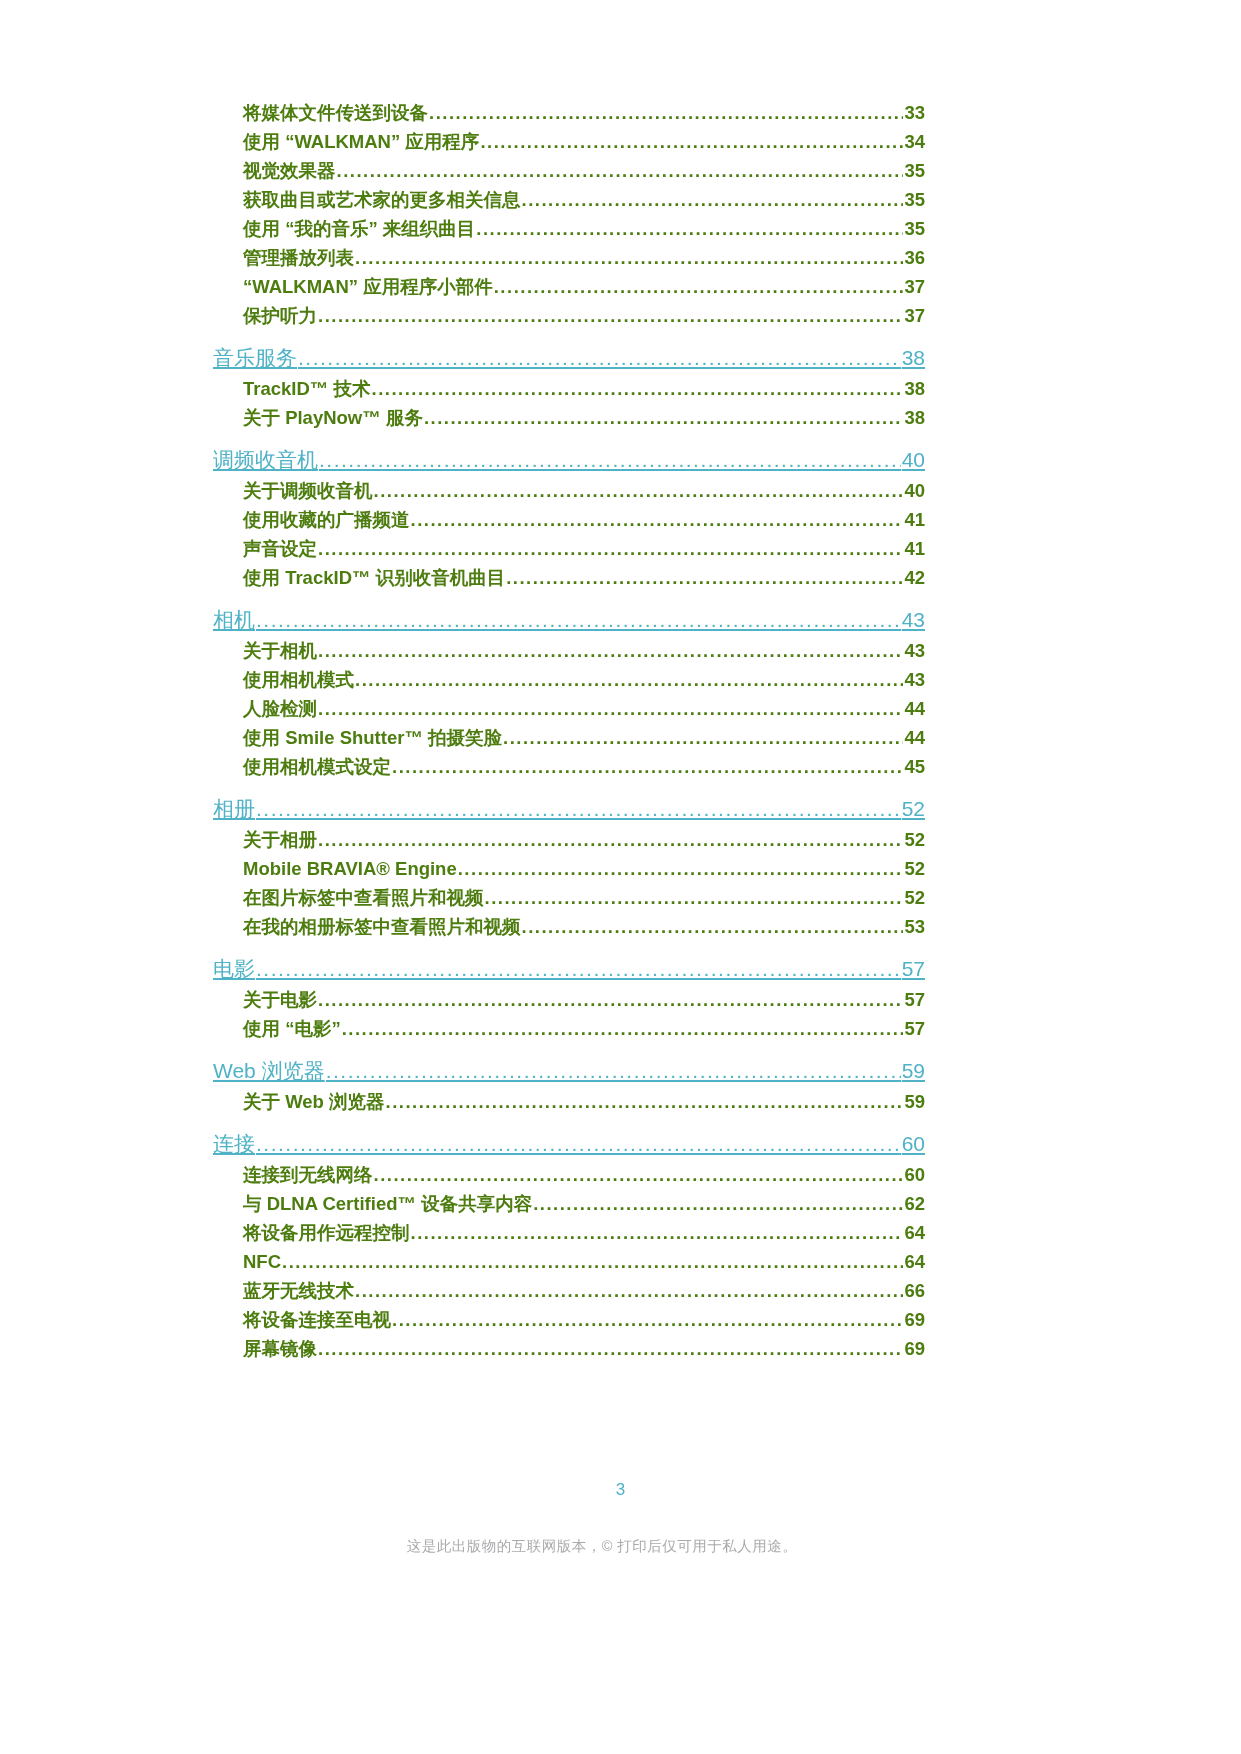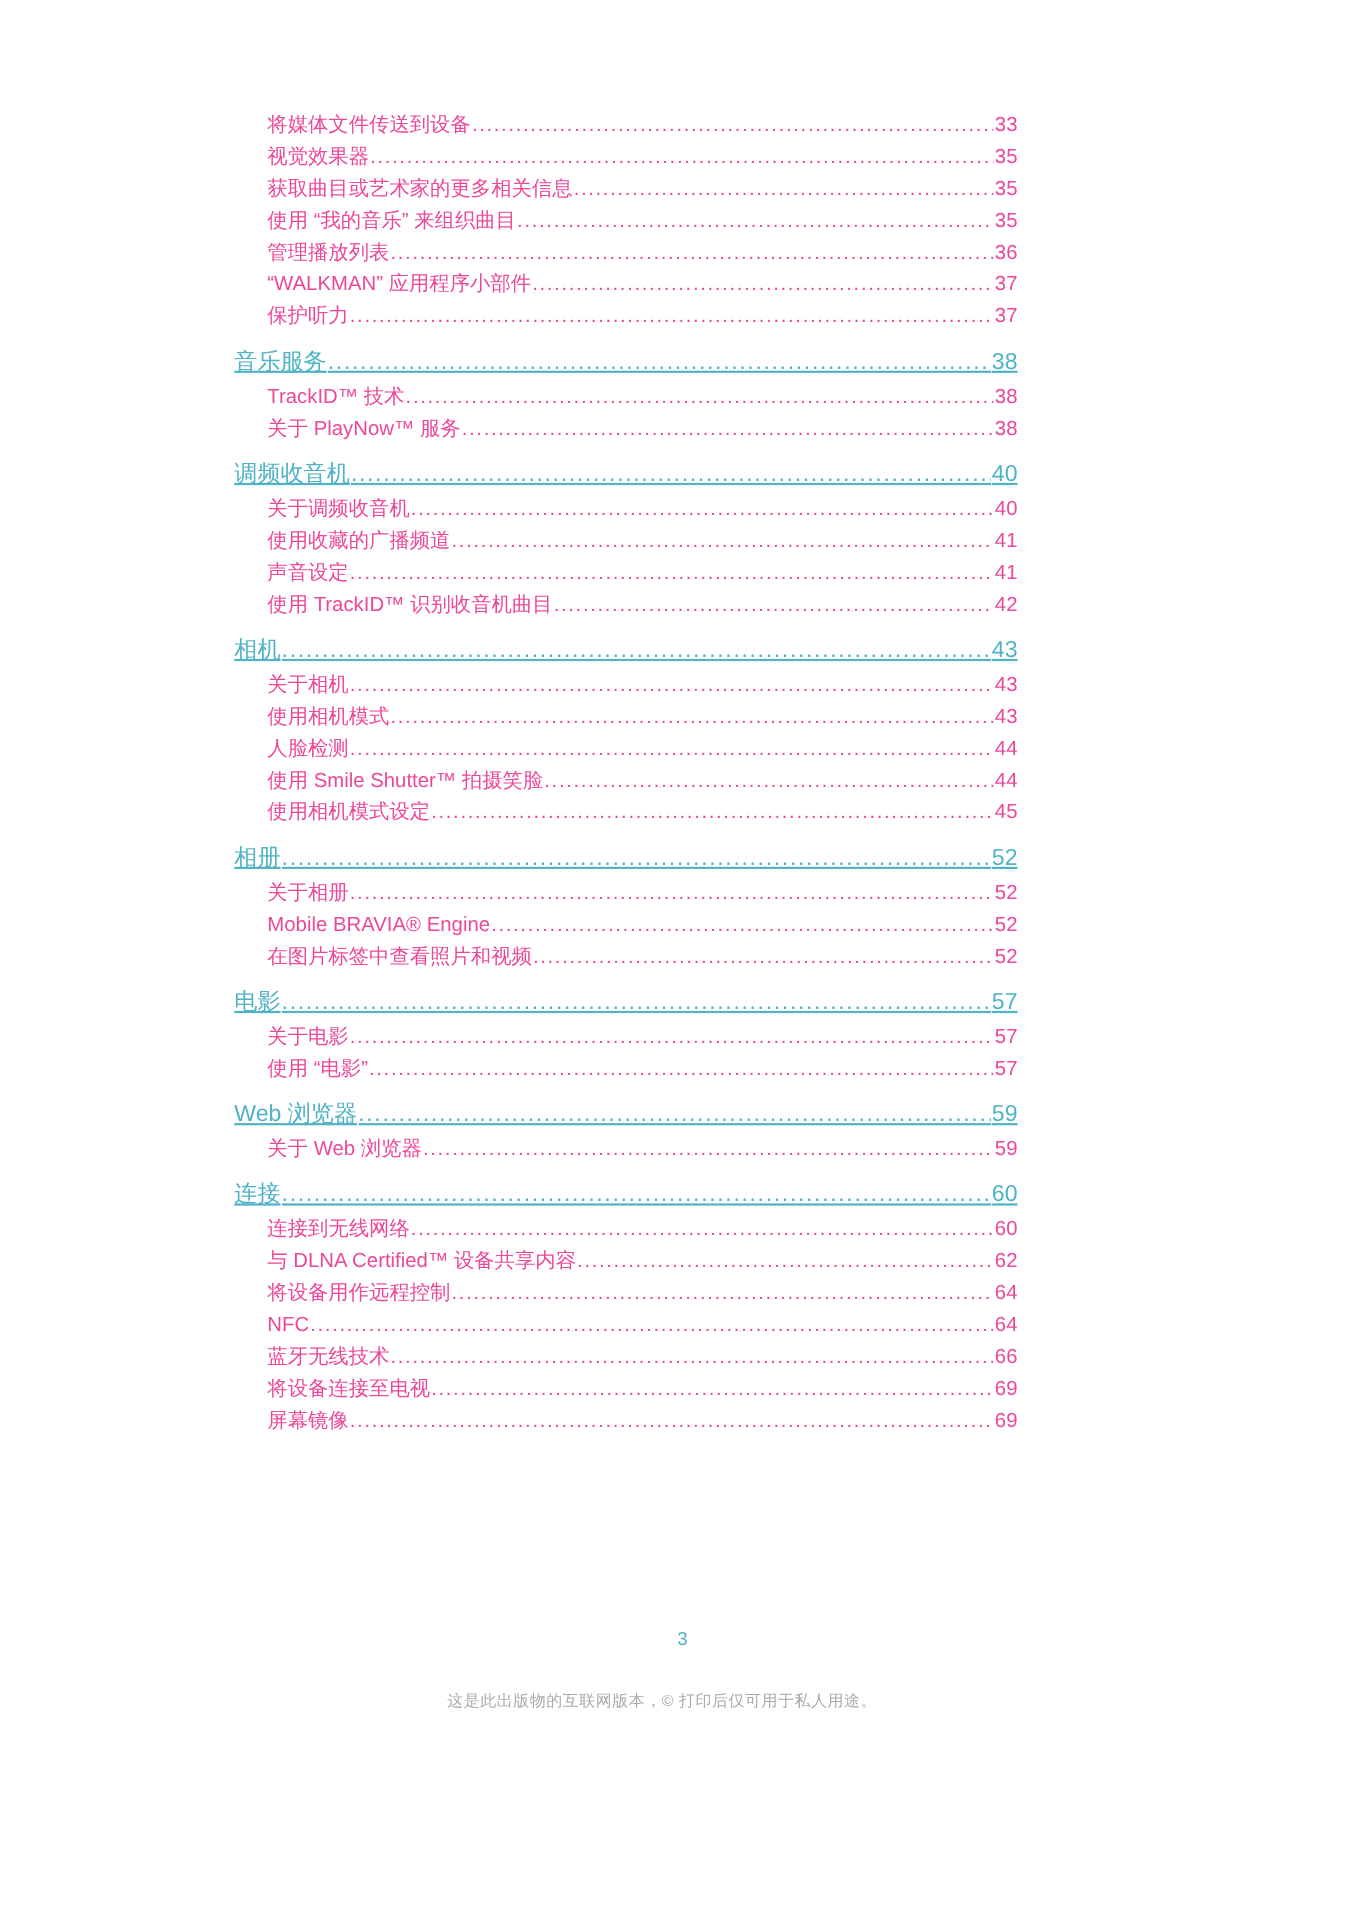"将媒体文件传送到设备" .row.sub { color: #ec4899 -> #4d7c0f; font-weight: none -> bold }
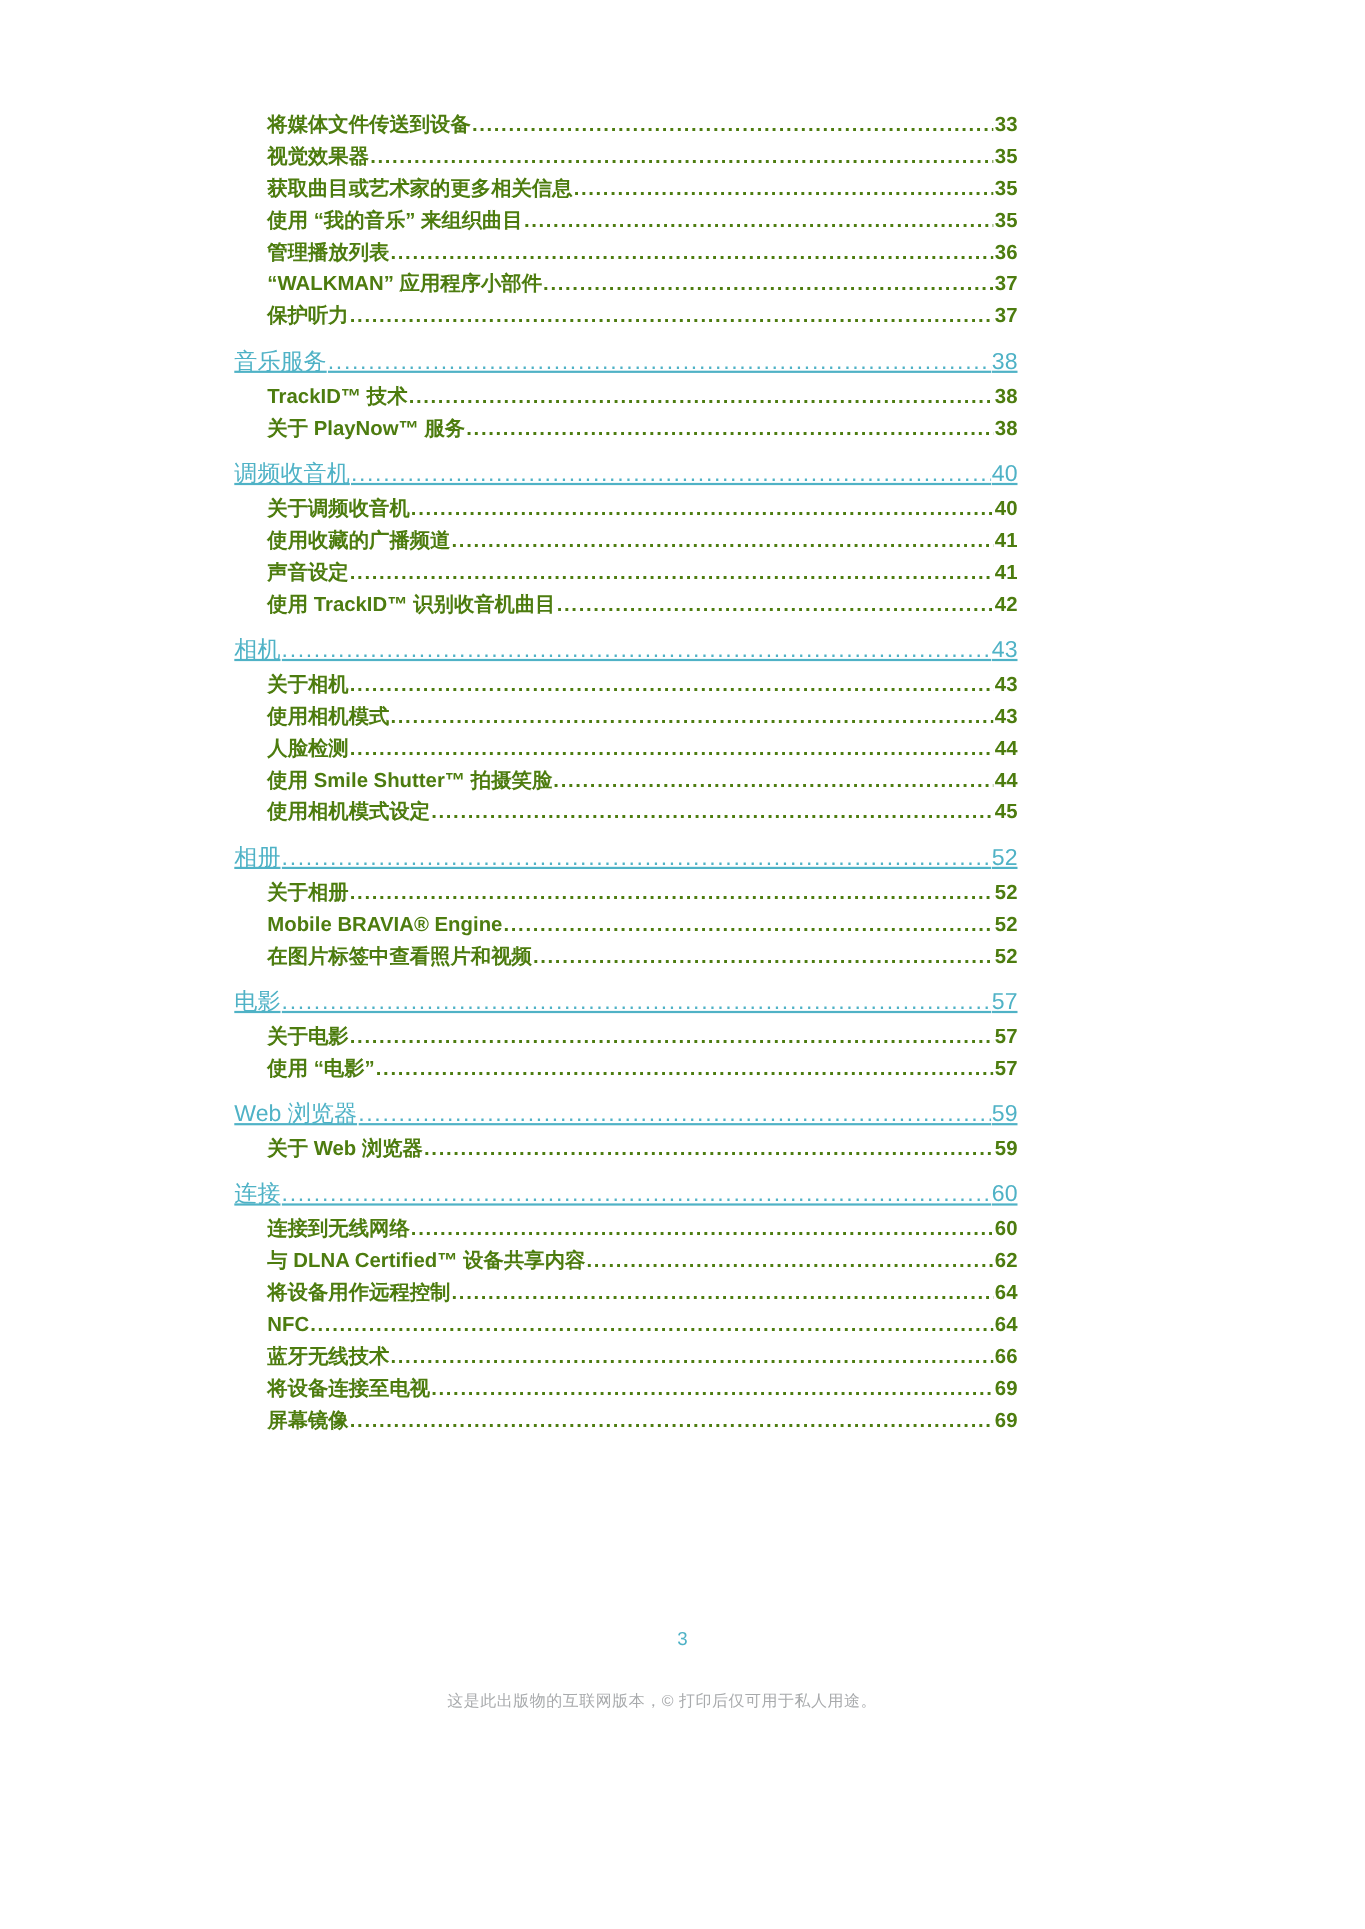"使用 “WALKMAN” 应用程序" div.row { html: none -> <div> <span>使用 “WALKMAN” 应用程序 </span> <span></span> <span>34</span> </div> }
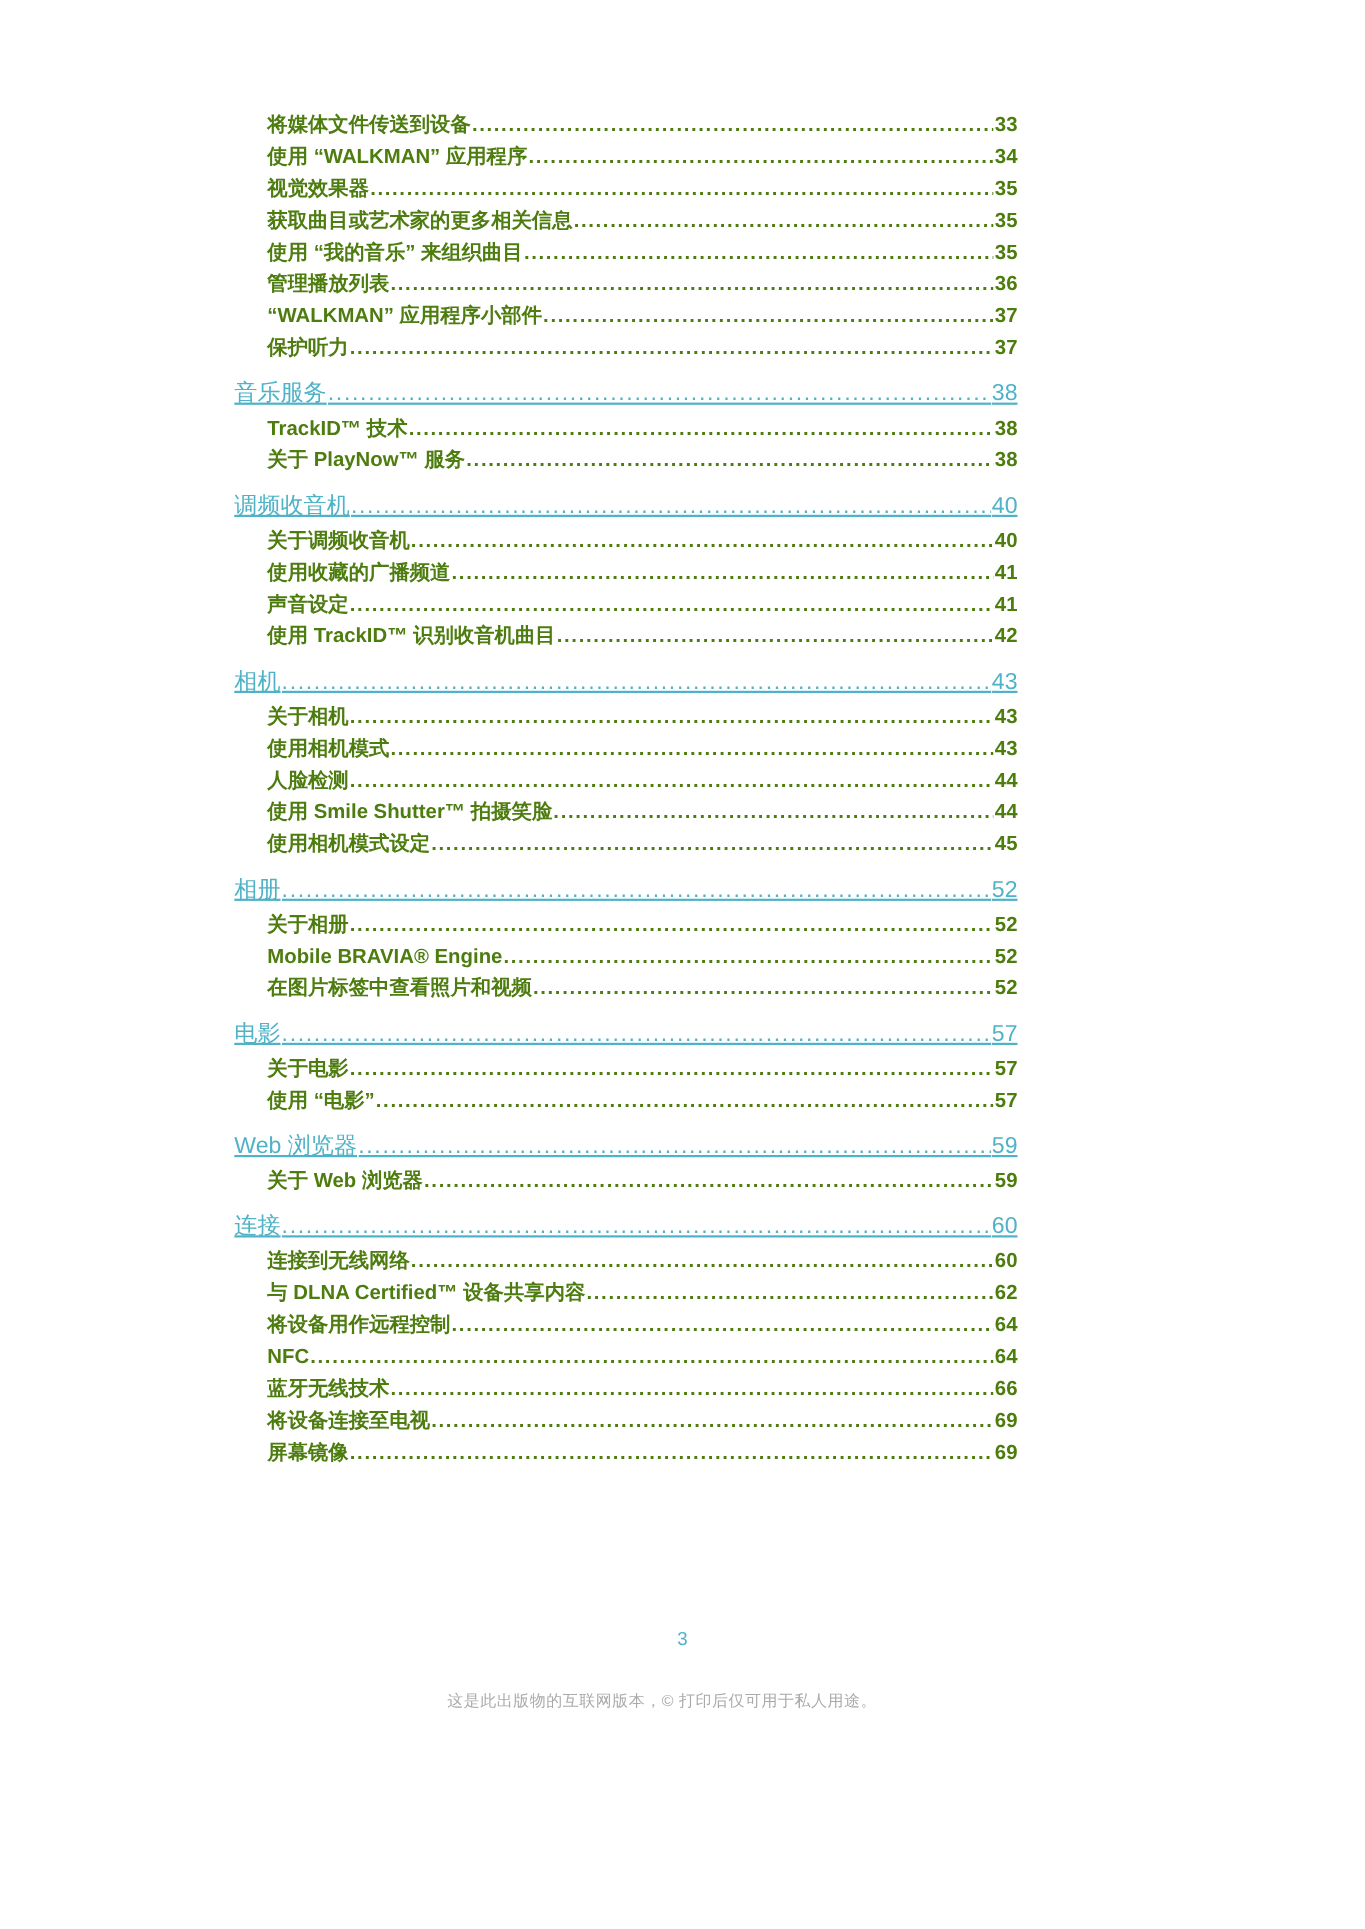"在我的相册标签中查看照片和视频" div.row { html: none -> <div> <span>在我的相册标签中查看照片和视频 </span> <span></span> <span>53</span> </div> }
